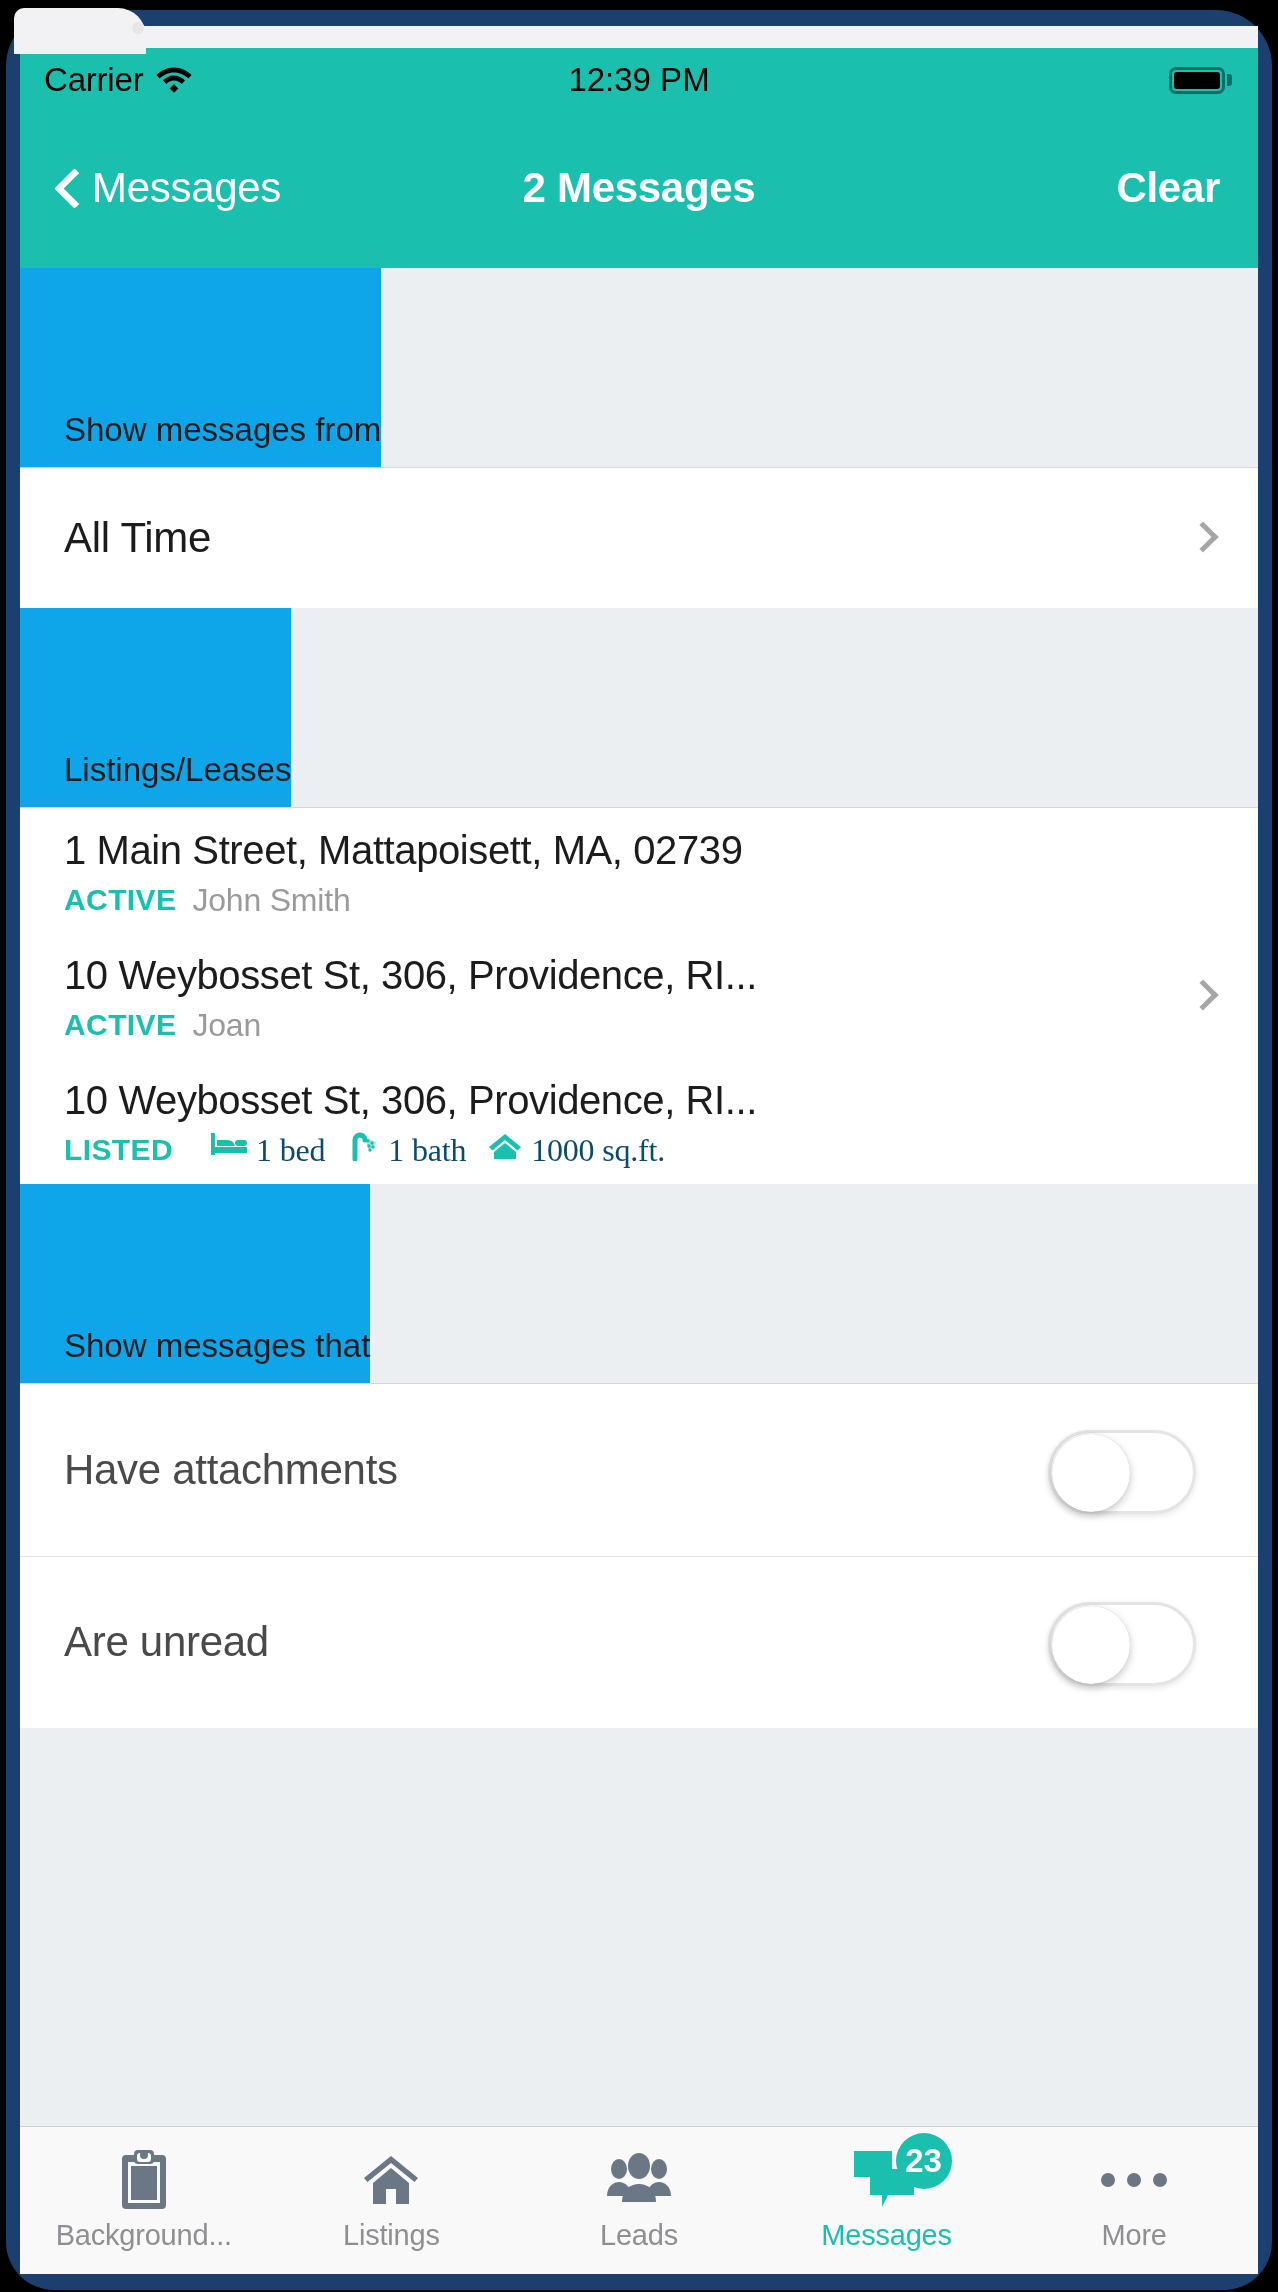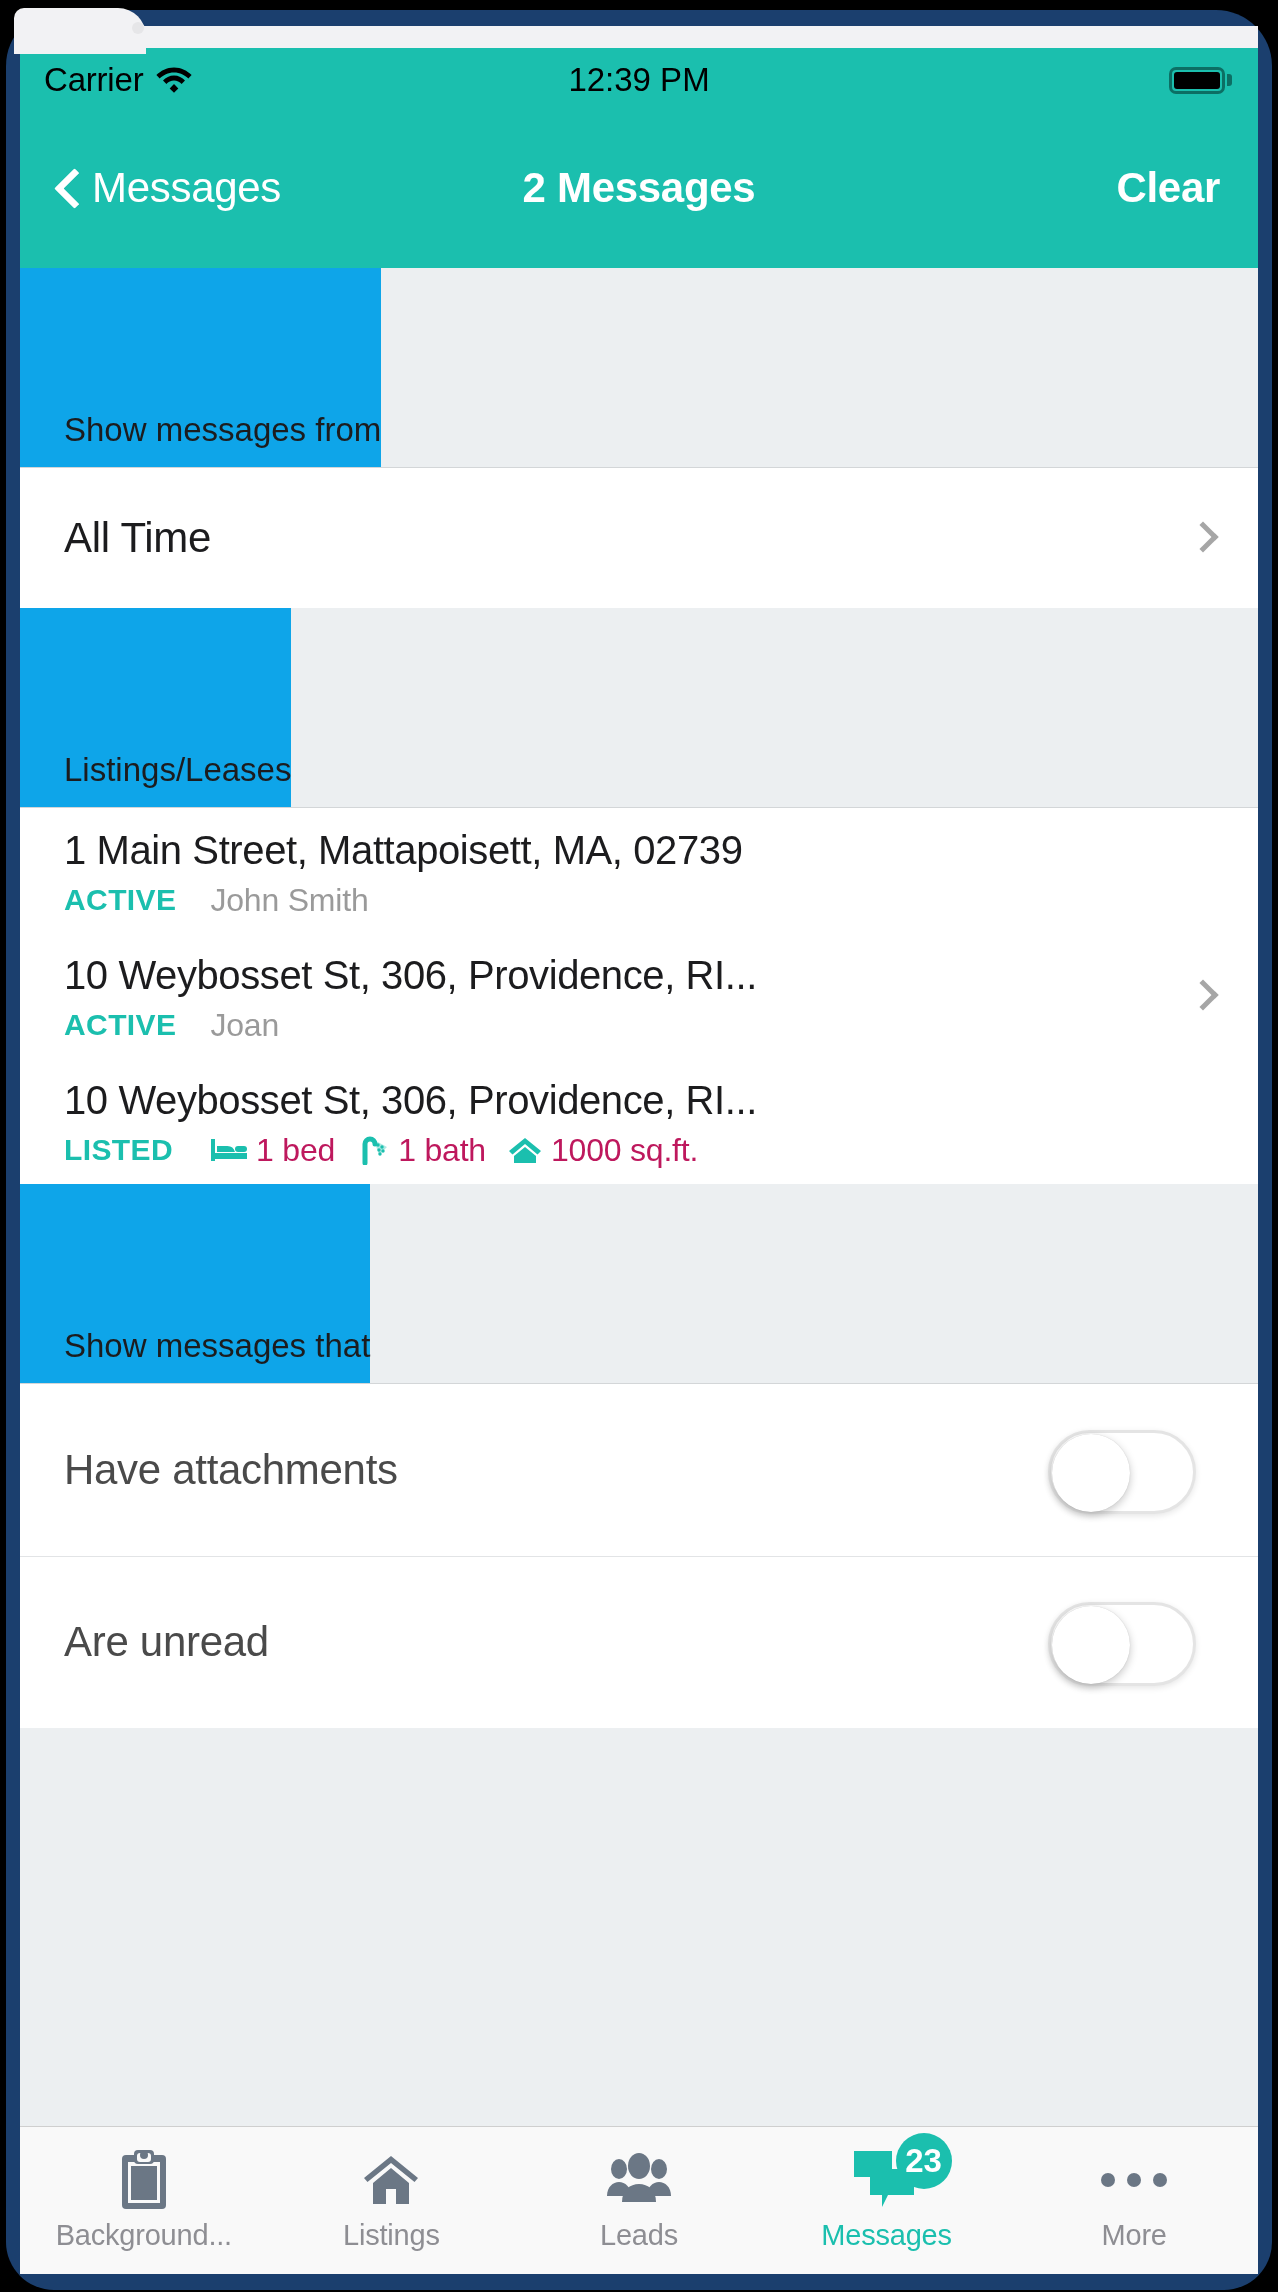"John Smith" .meta-person { margin-left: 18px -> none }
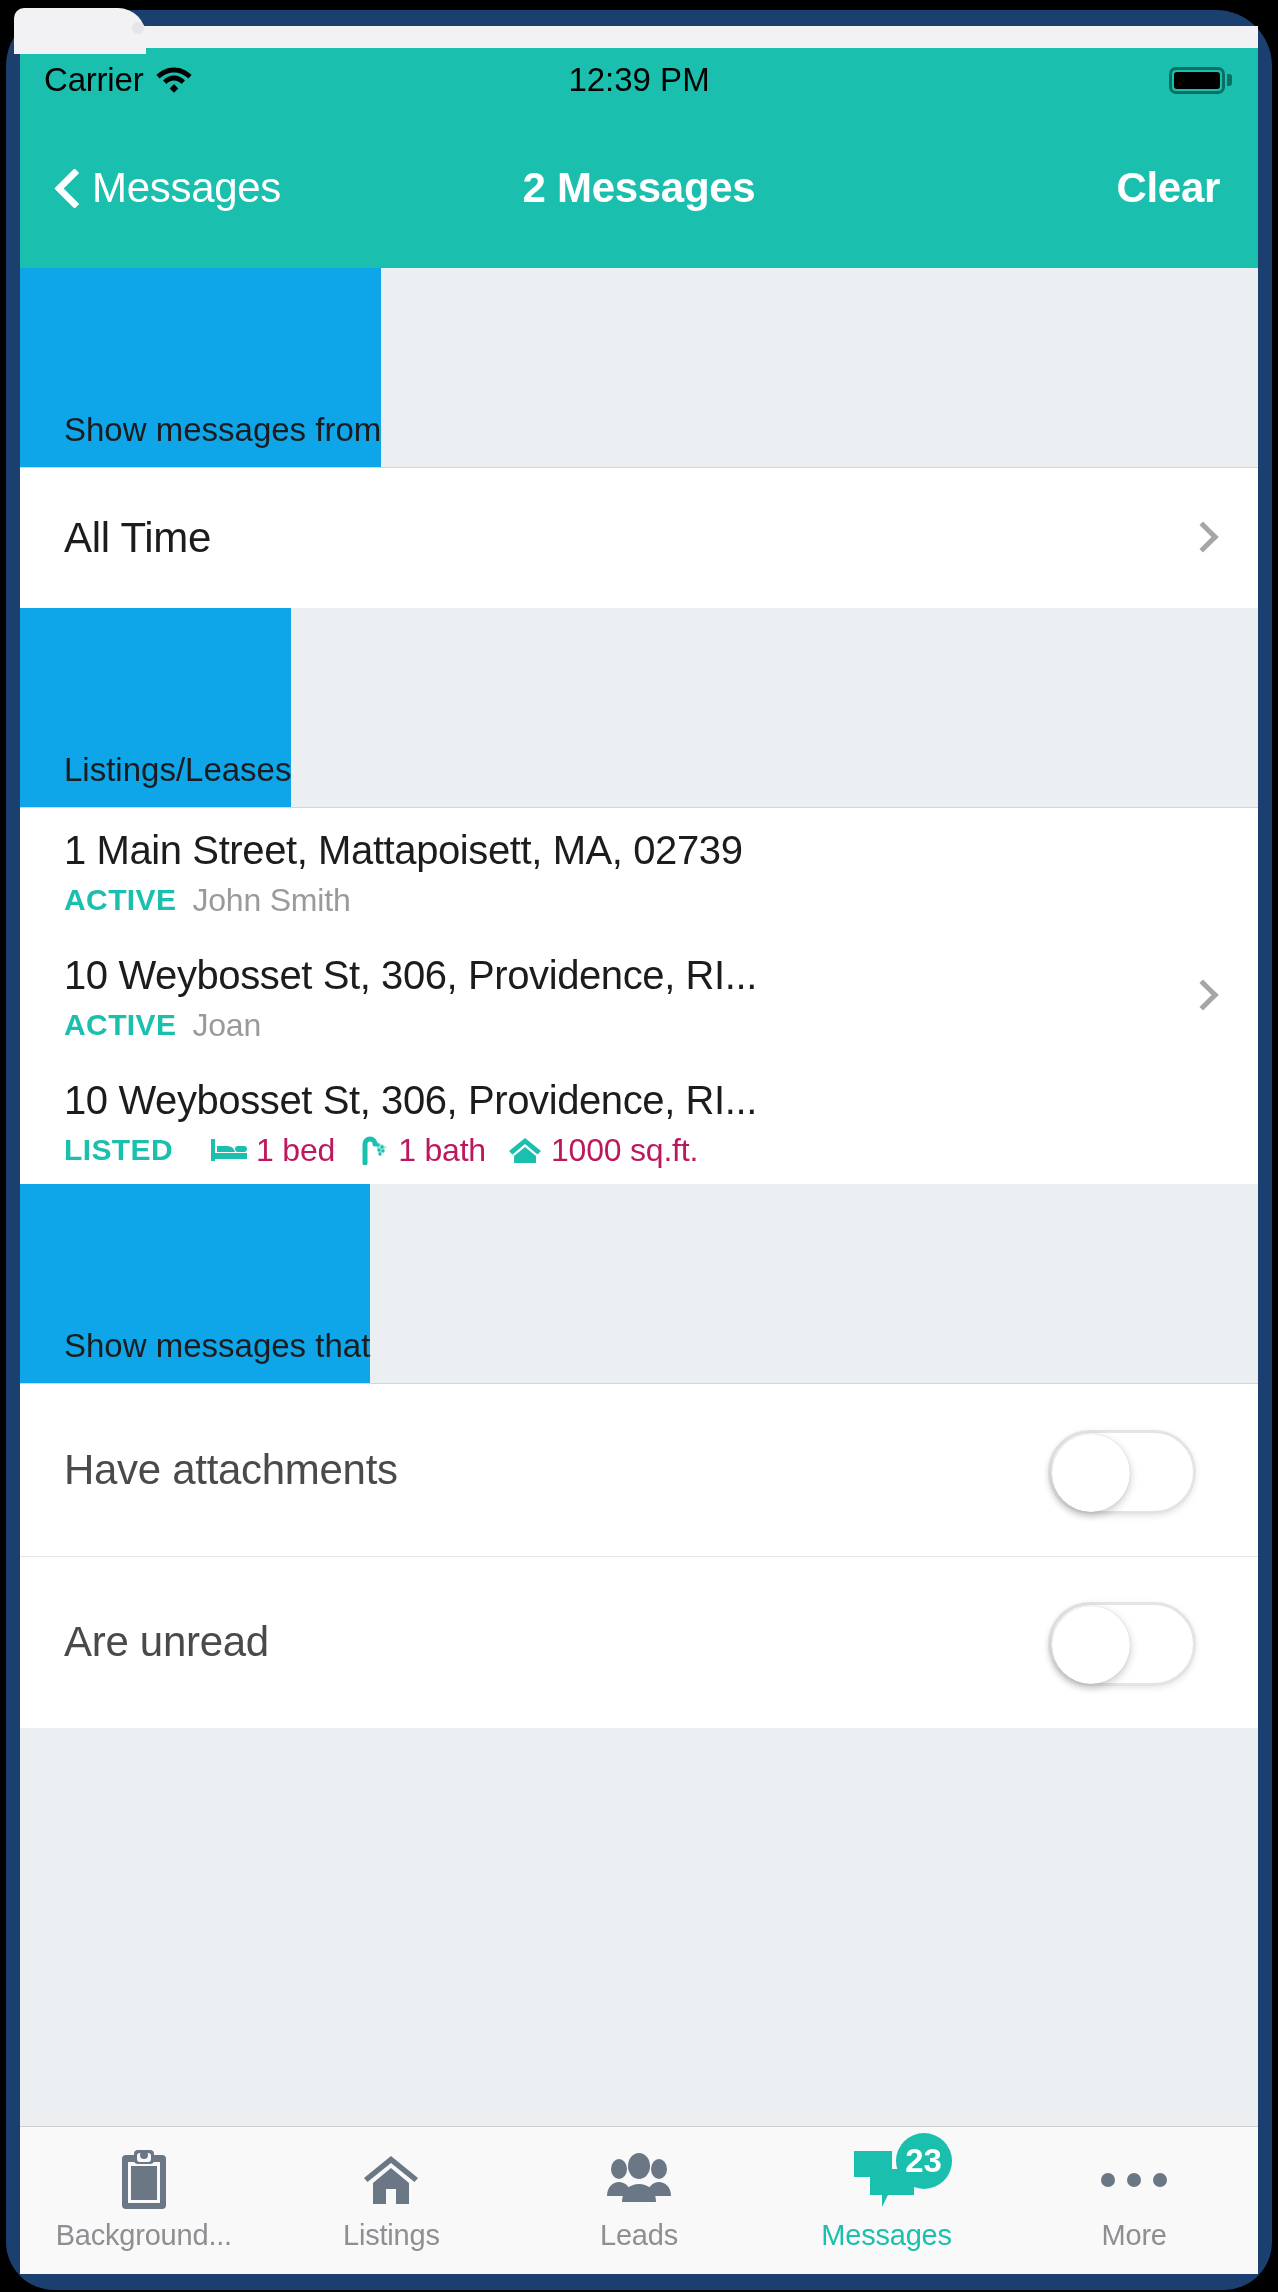"1 bed" .meta-stat { align-items: center -> flex-start; color: #be185d -> #0c4a6e; font-family: none -> Liberation Serif, serif }
